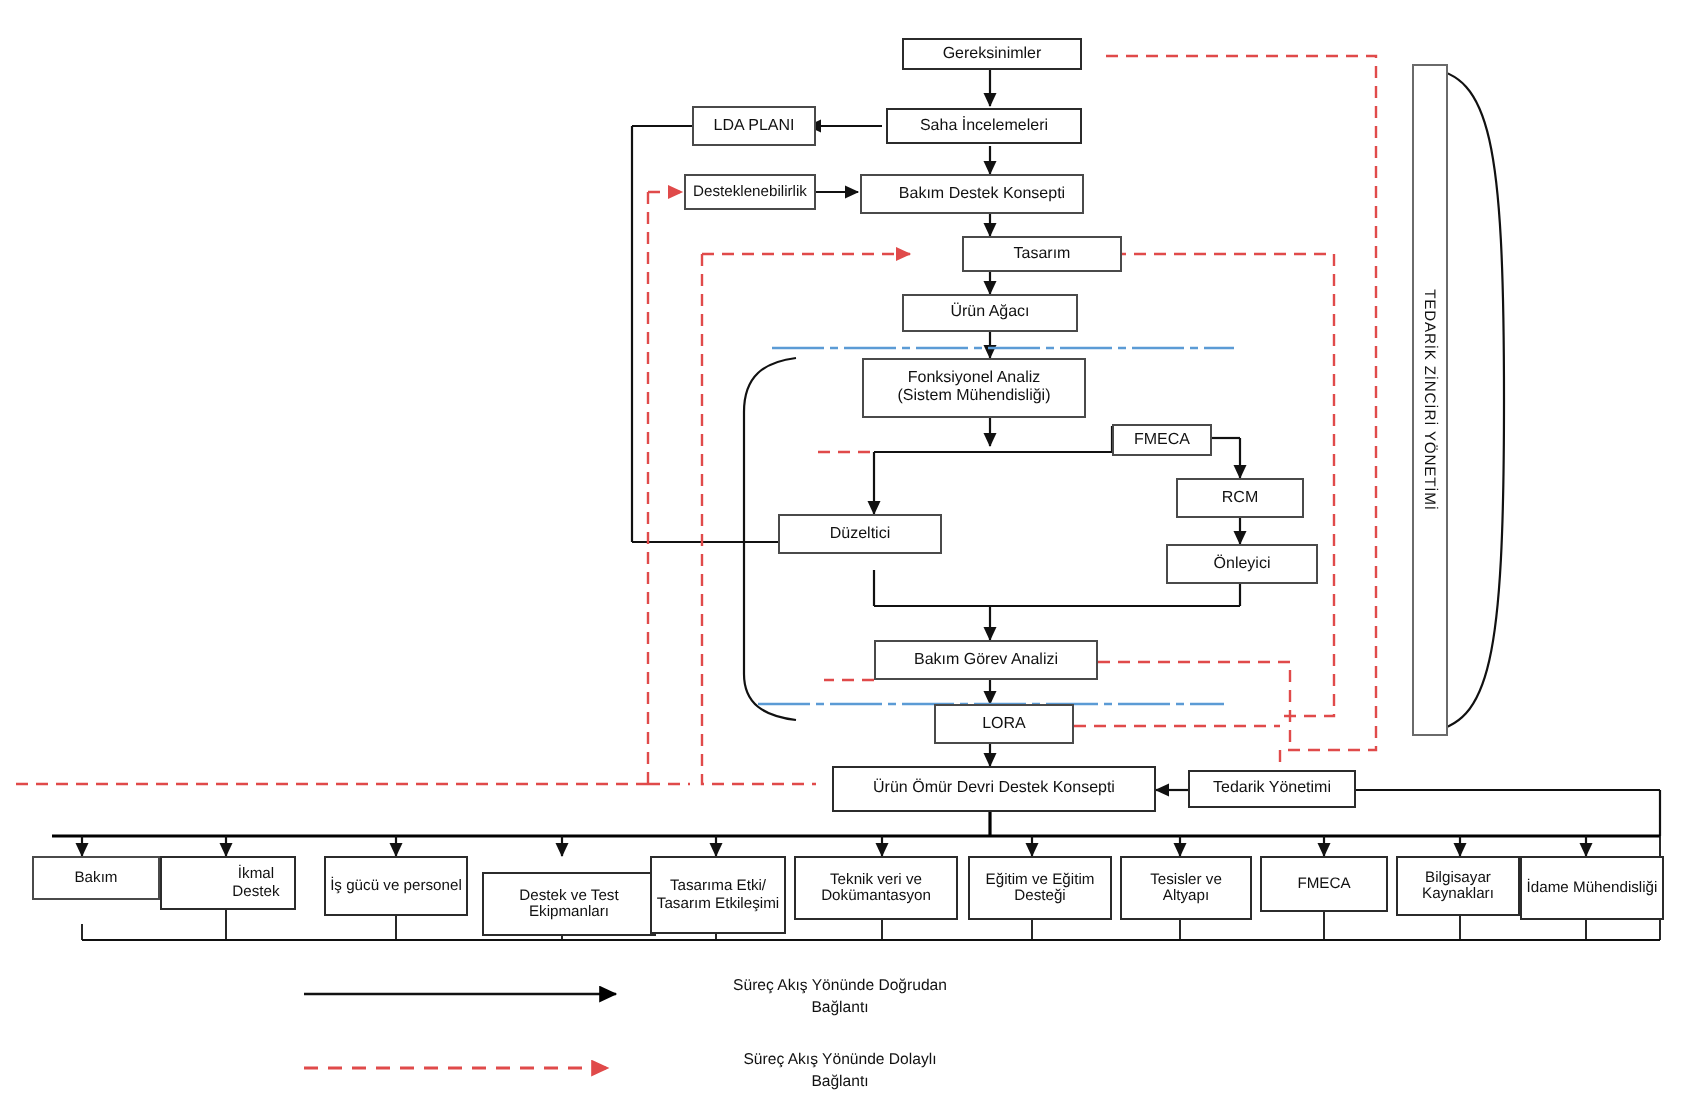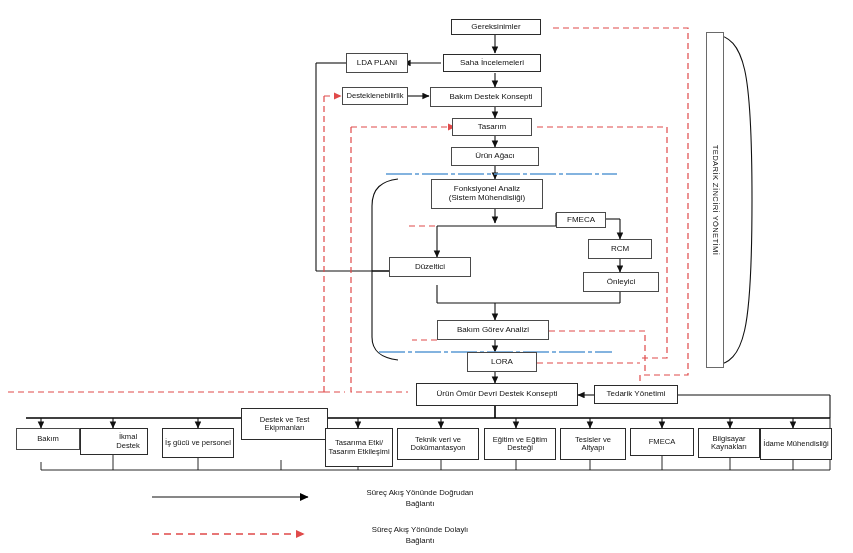"Tasarım" div.node { left: 452px -> 481px }
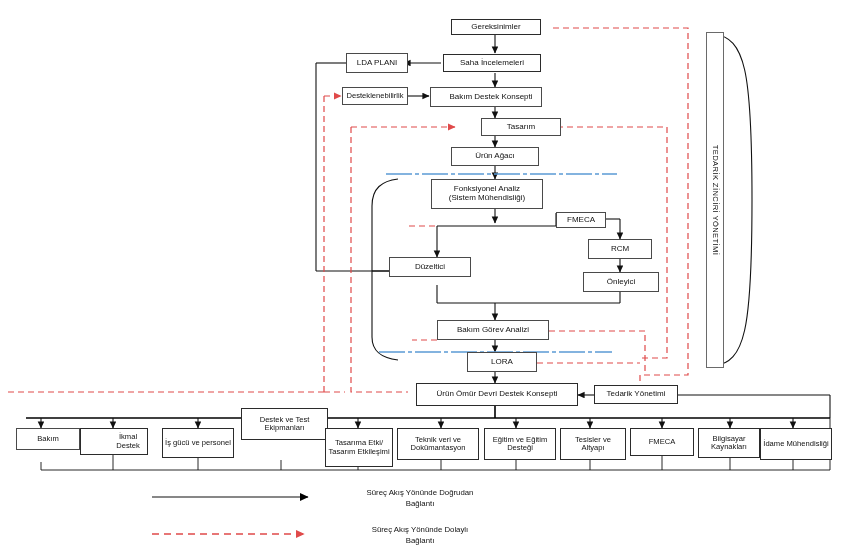"Destek ve Test Ekipmanları" div.node { top: 408px -> 436px }
